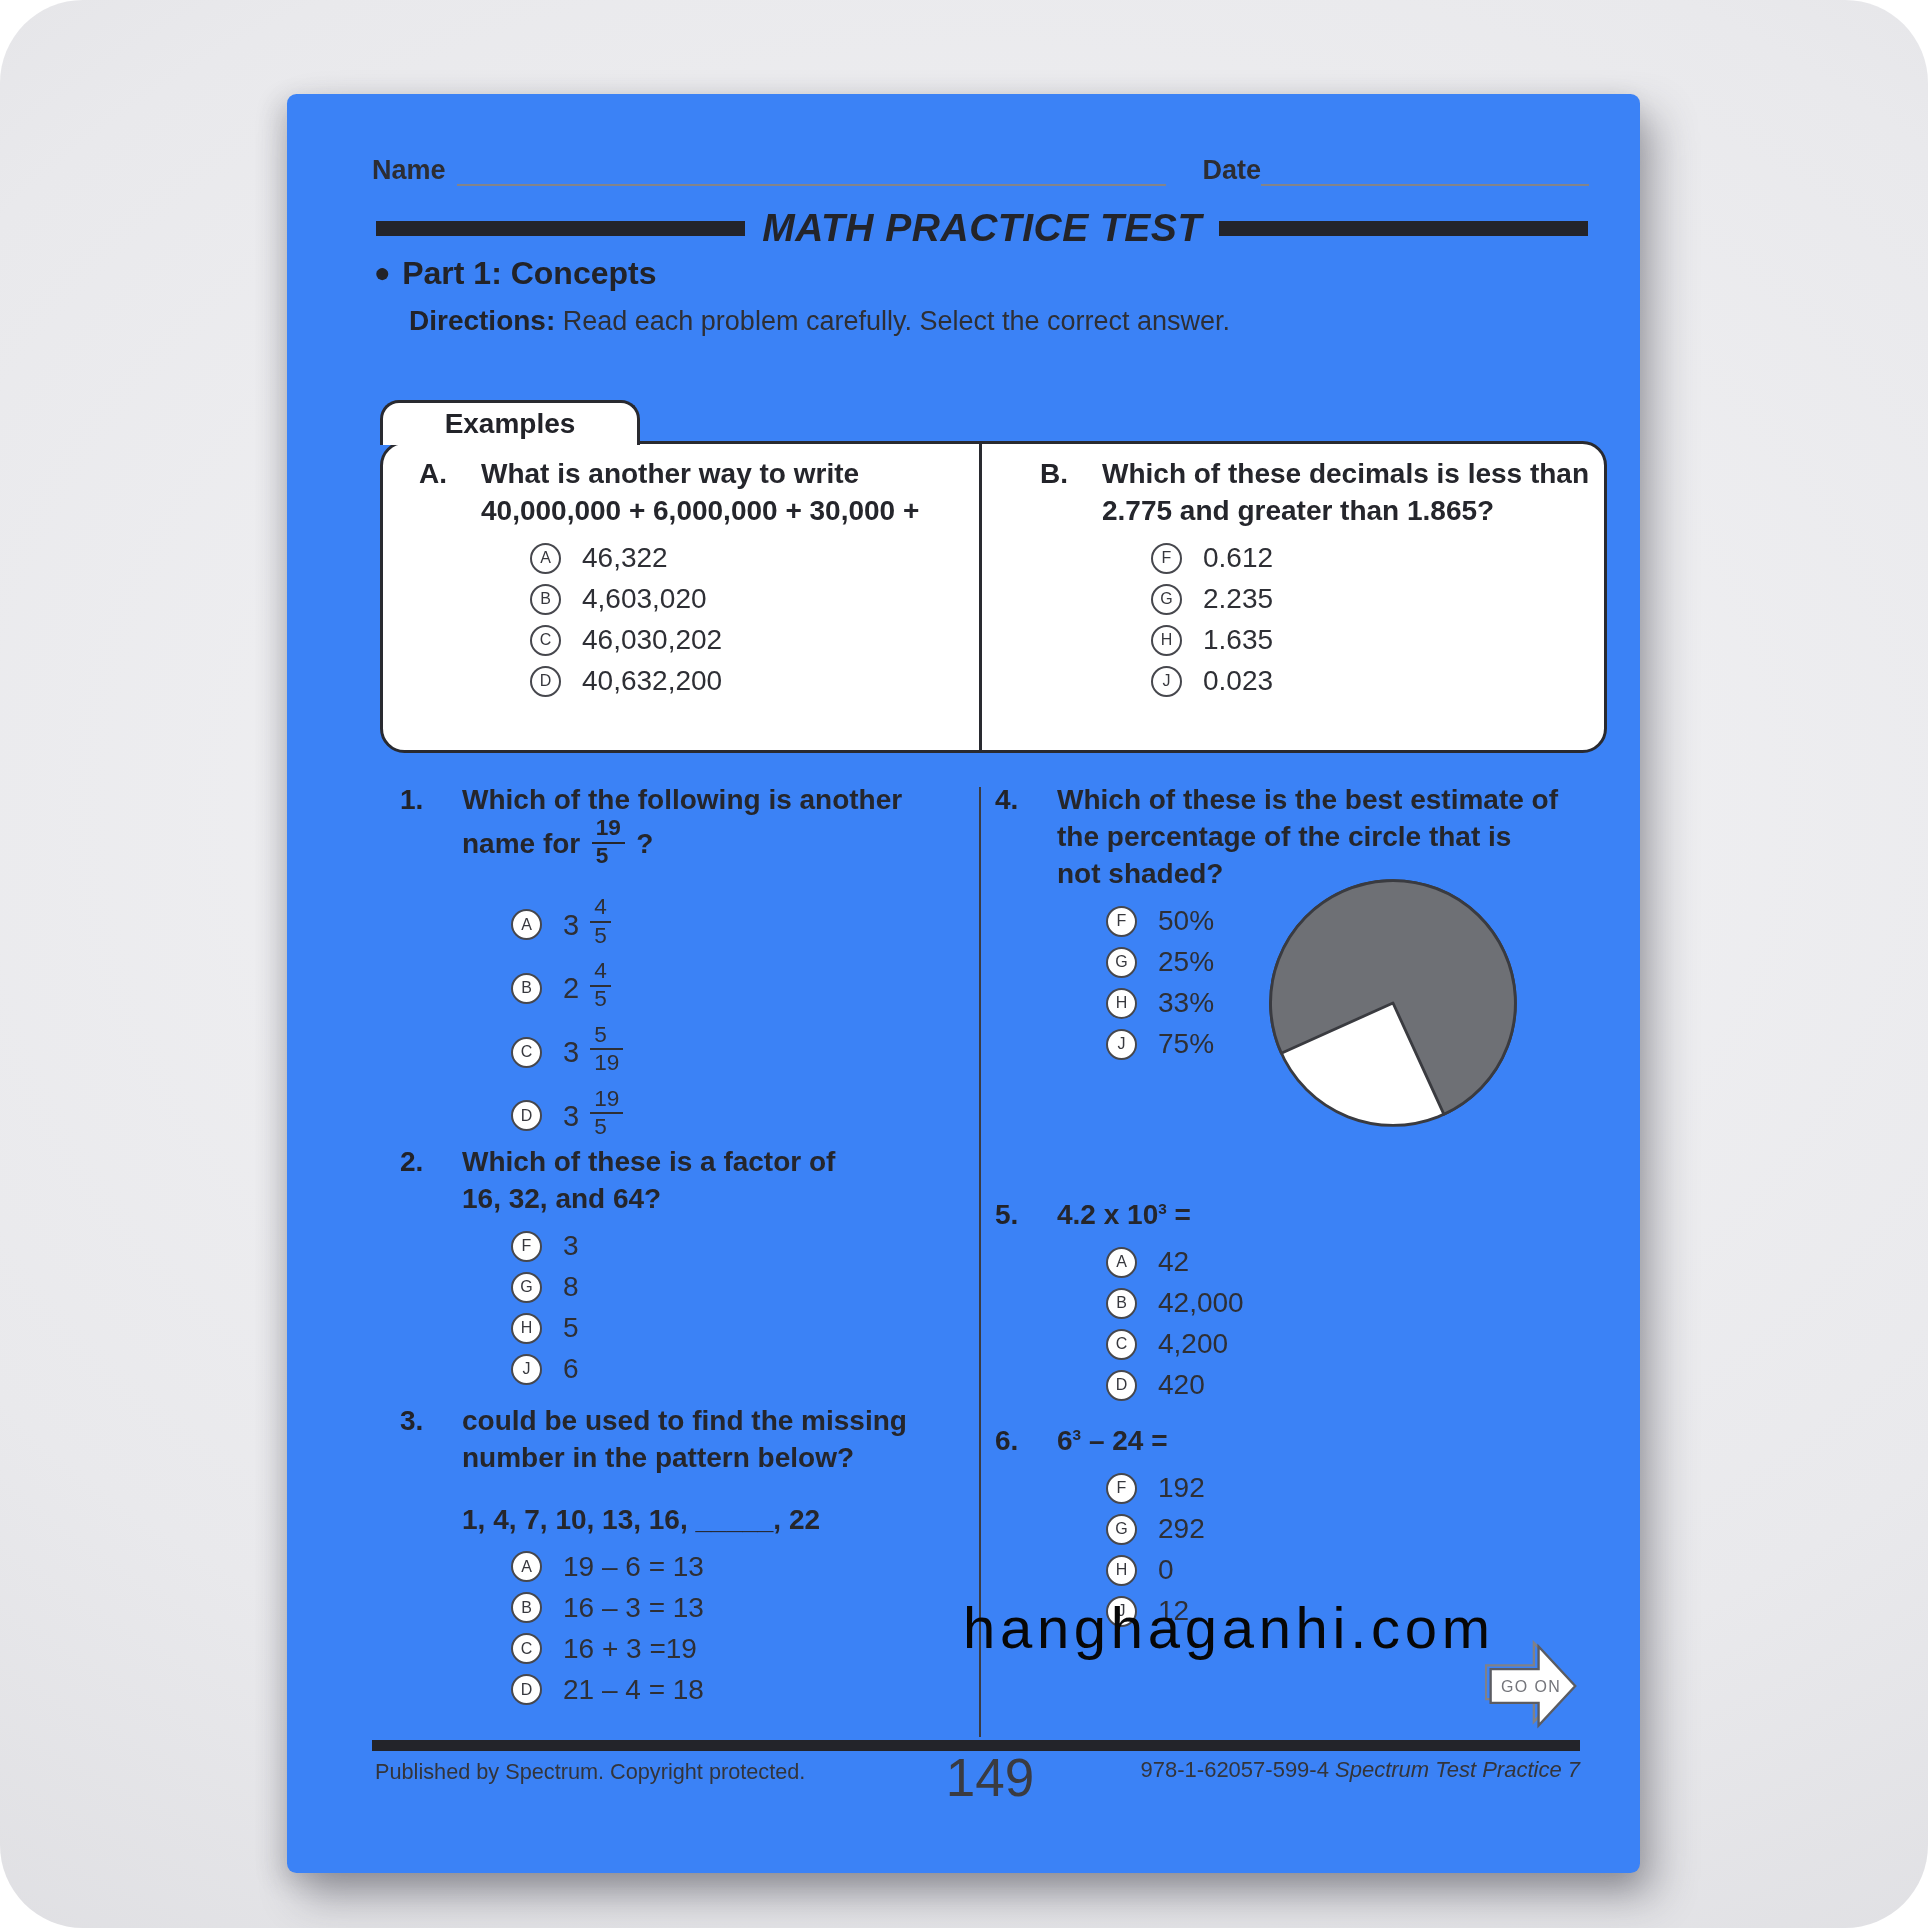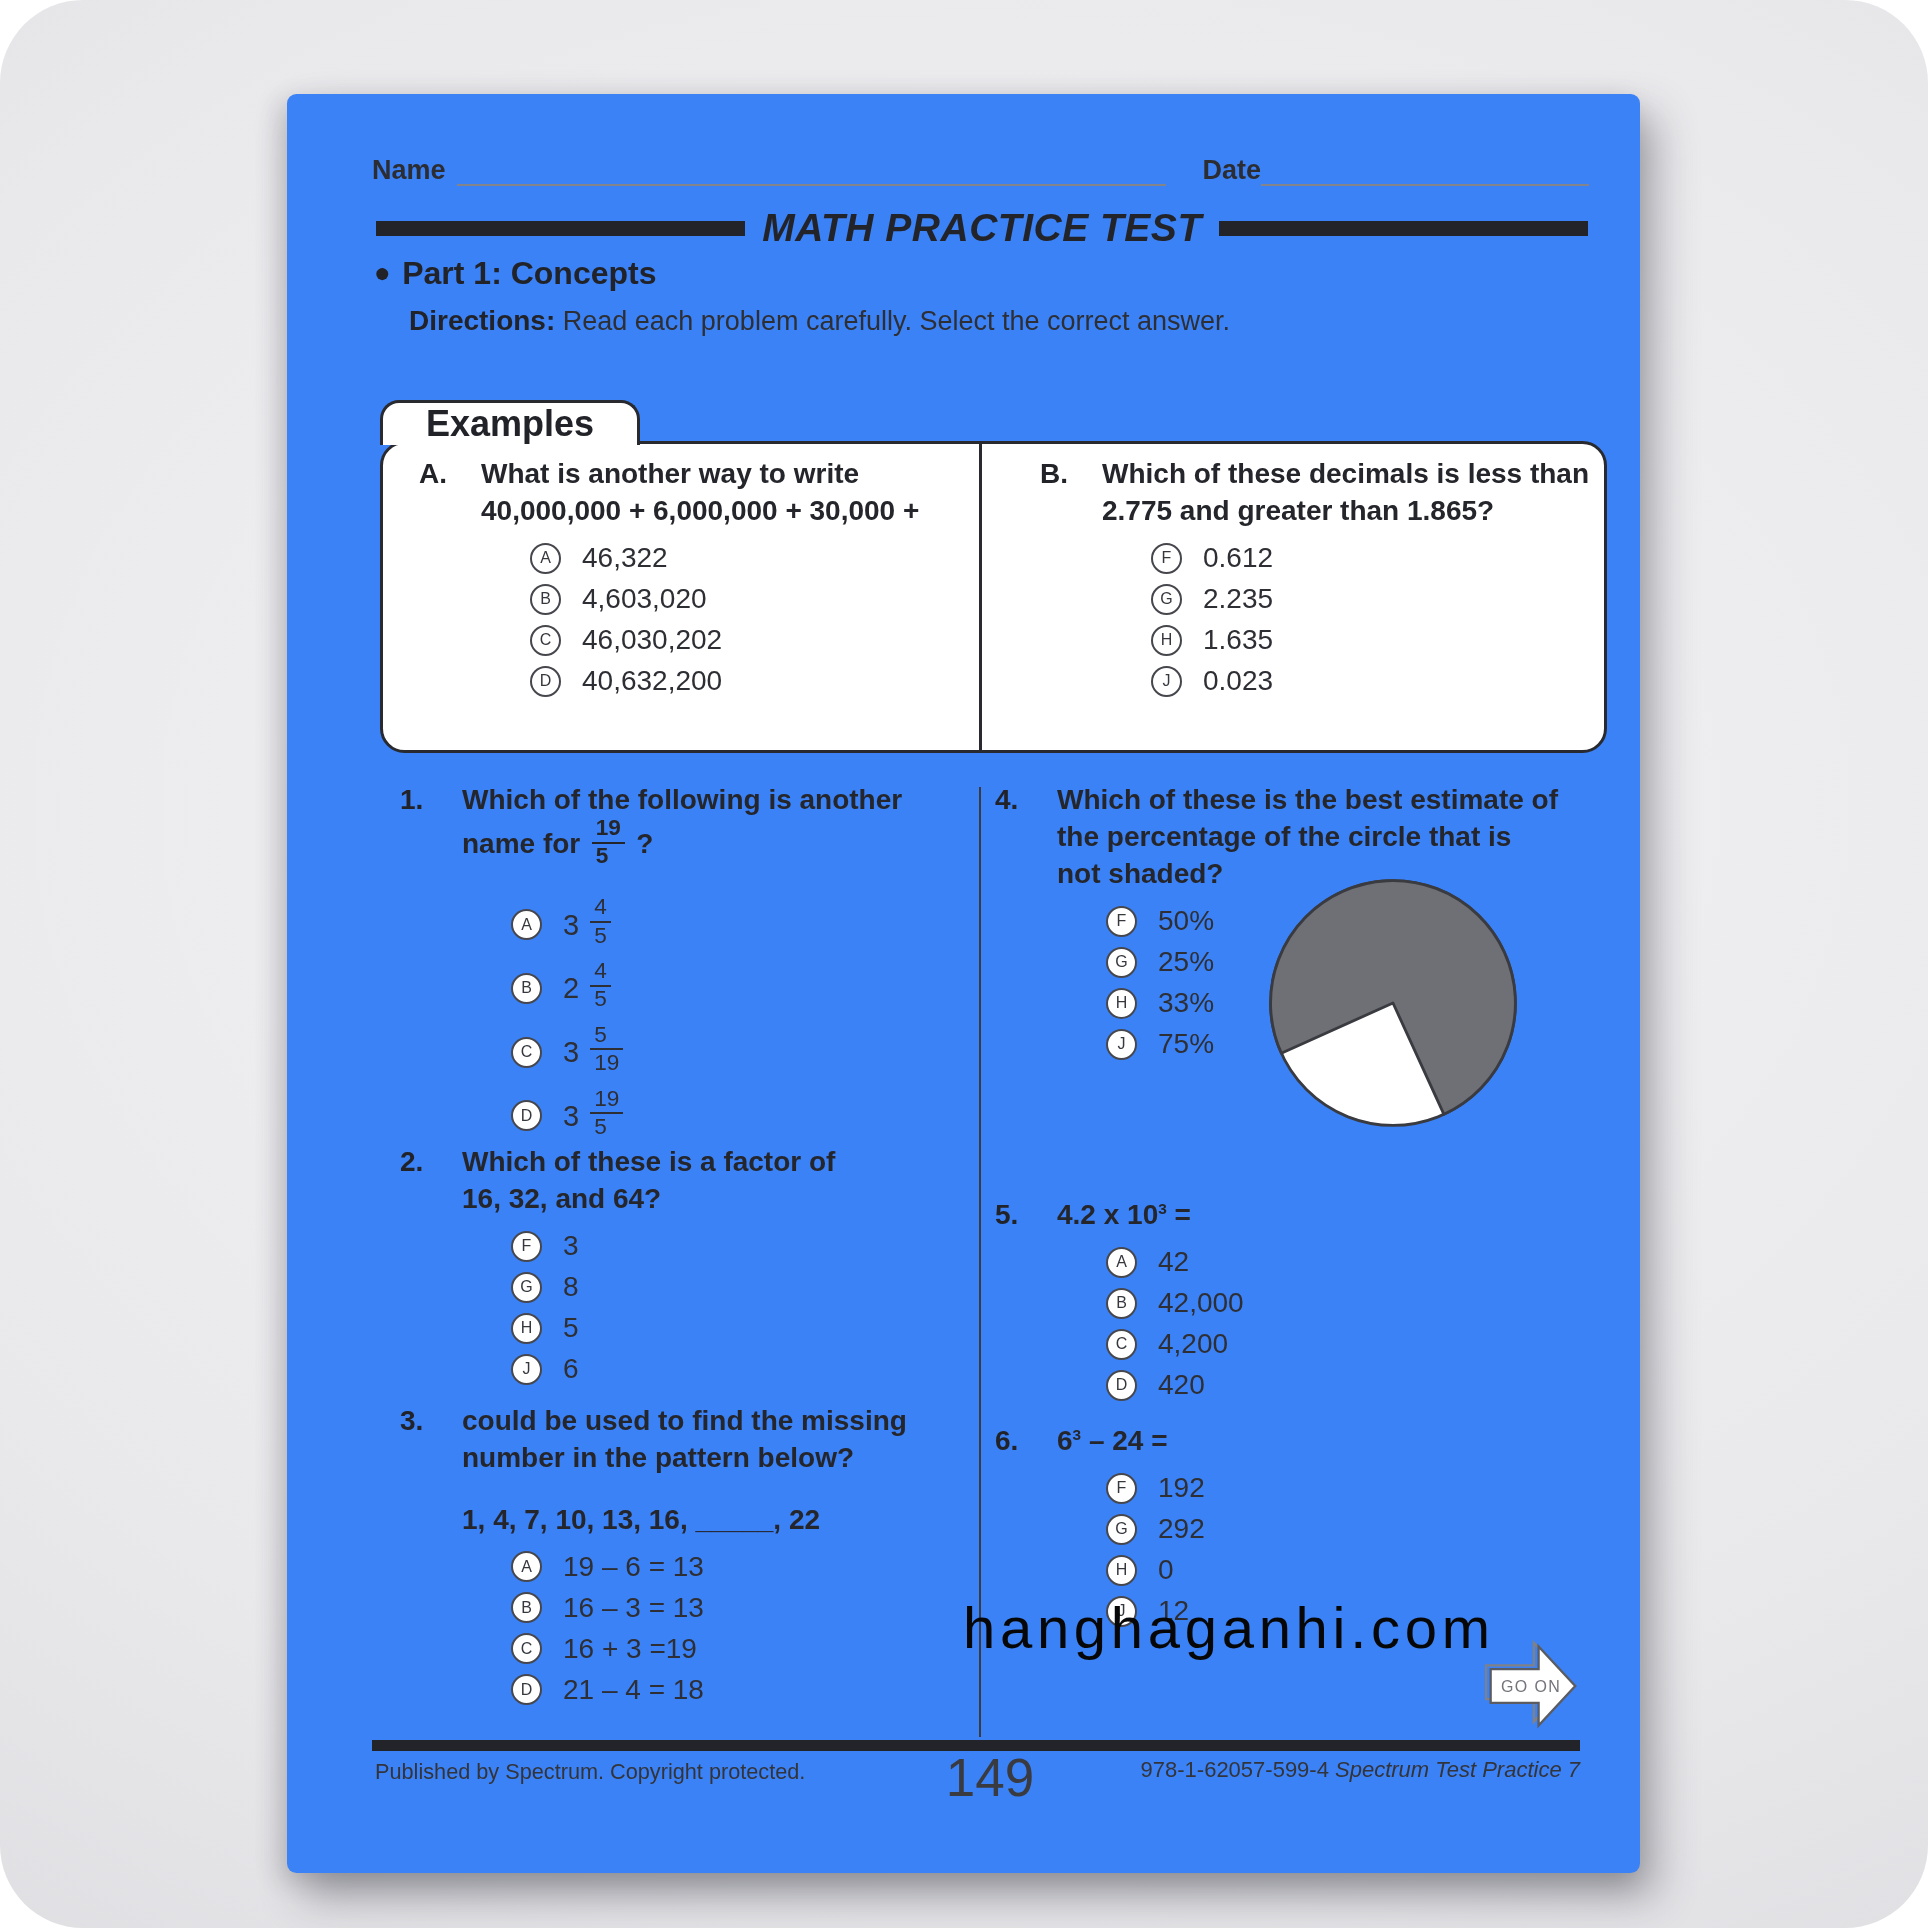"Examples" .ex-tab { font-size: 36px -> 28px }
